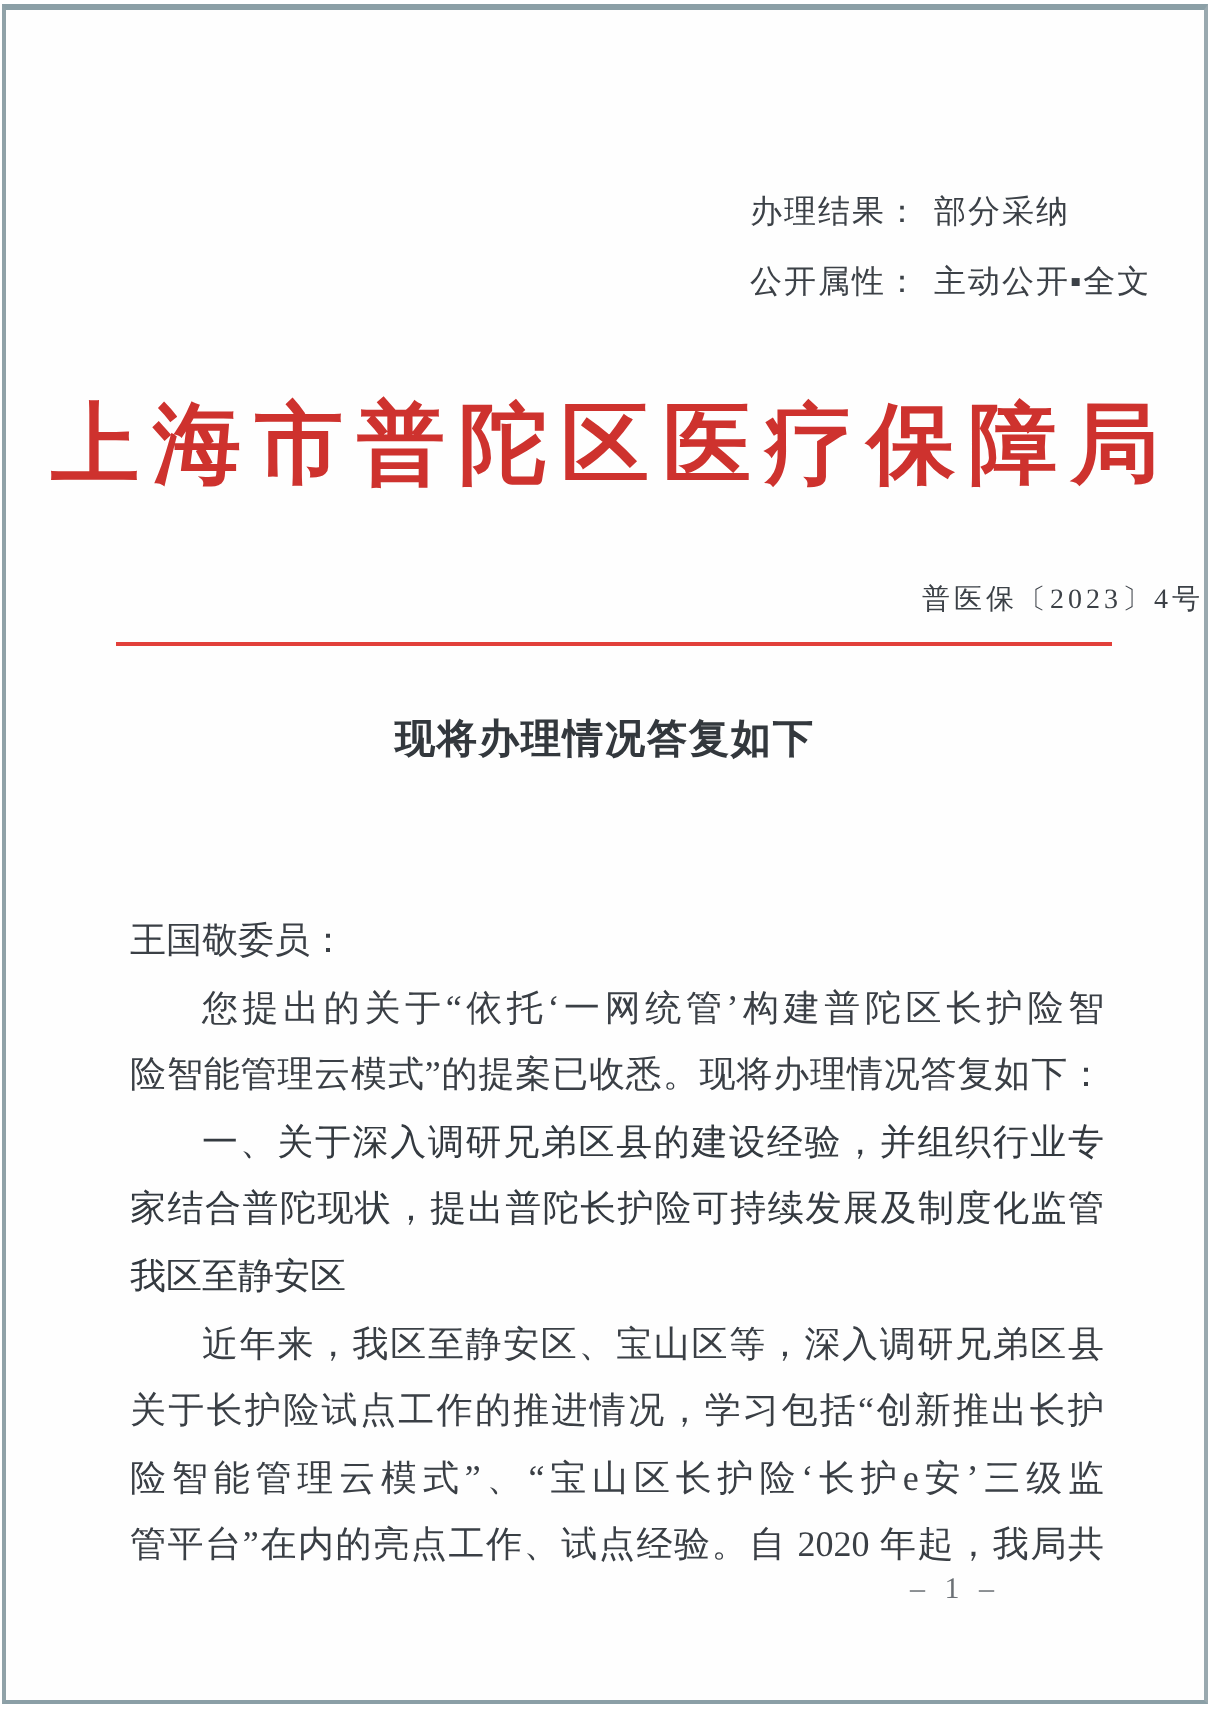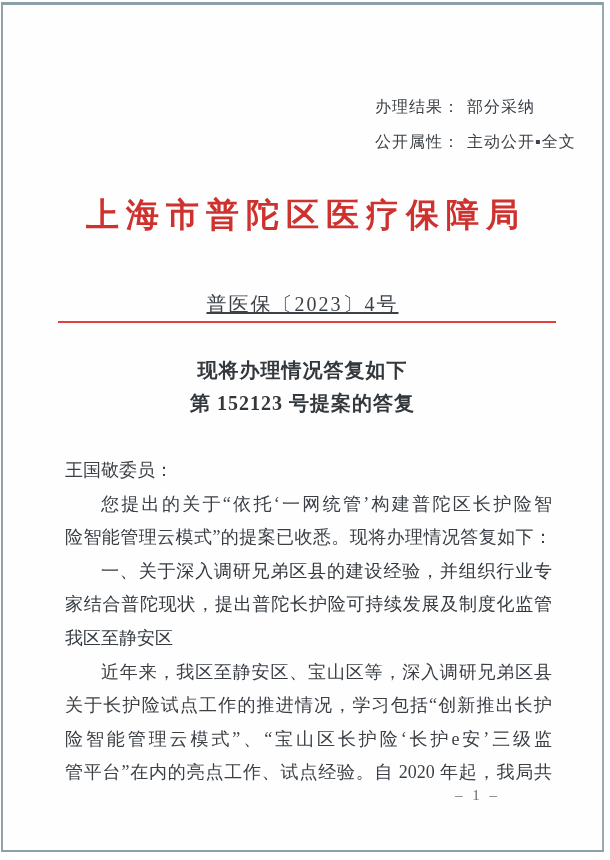"上海市普陀区医疗保障局" .agency-title { font-size: 33px -> 44px }
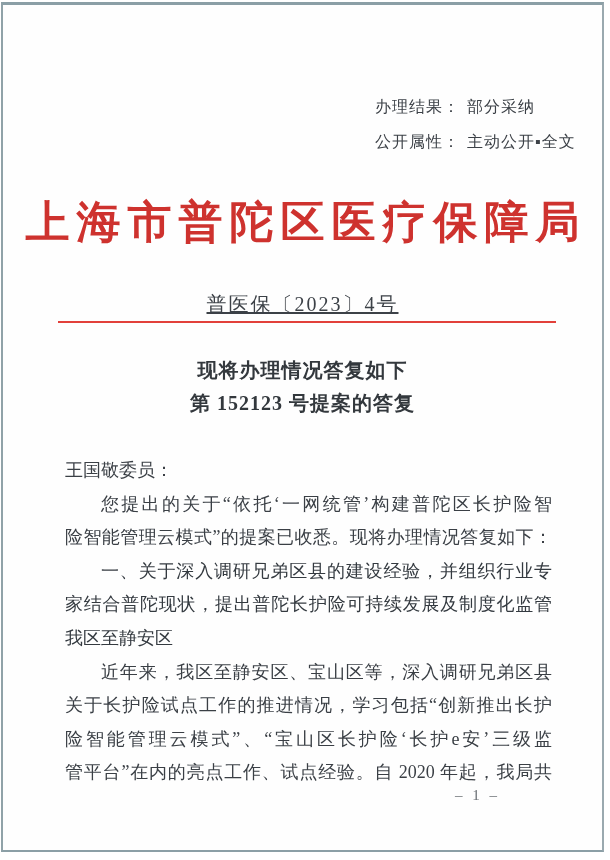"普医保〔2023〕4号" .doc-number { font-size: 20px -> 14px; text-align: center -> right; text-decoration: underline -> none }
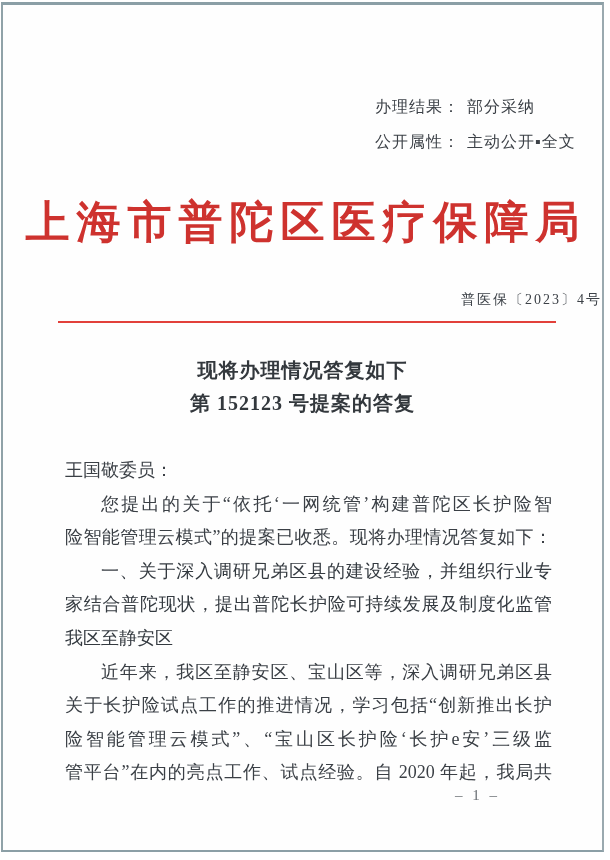"第 152123 号提案的答复" div { html: <div>第 152123 号提案的答复</div> -> none }
